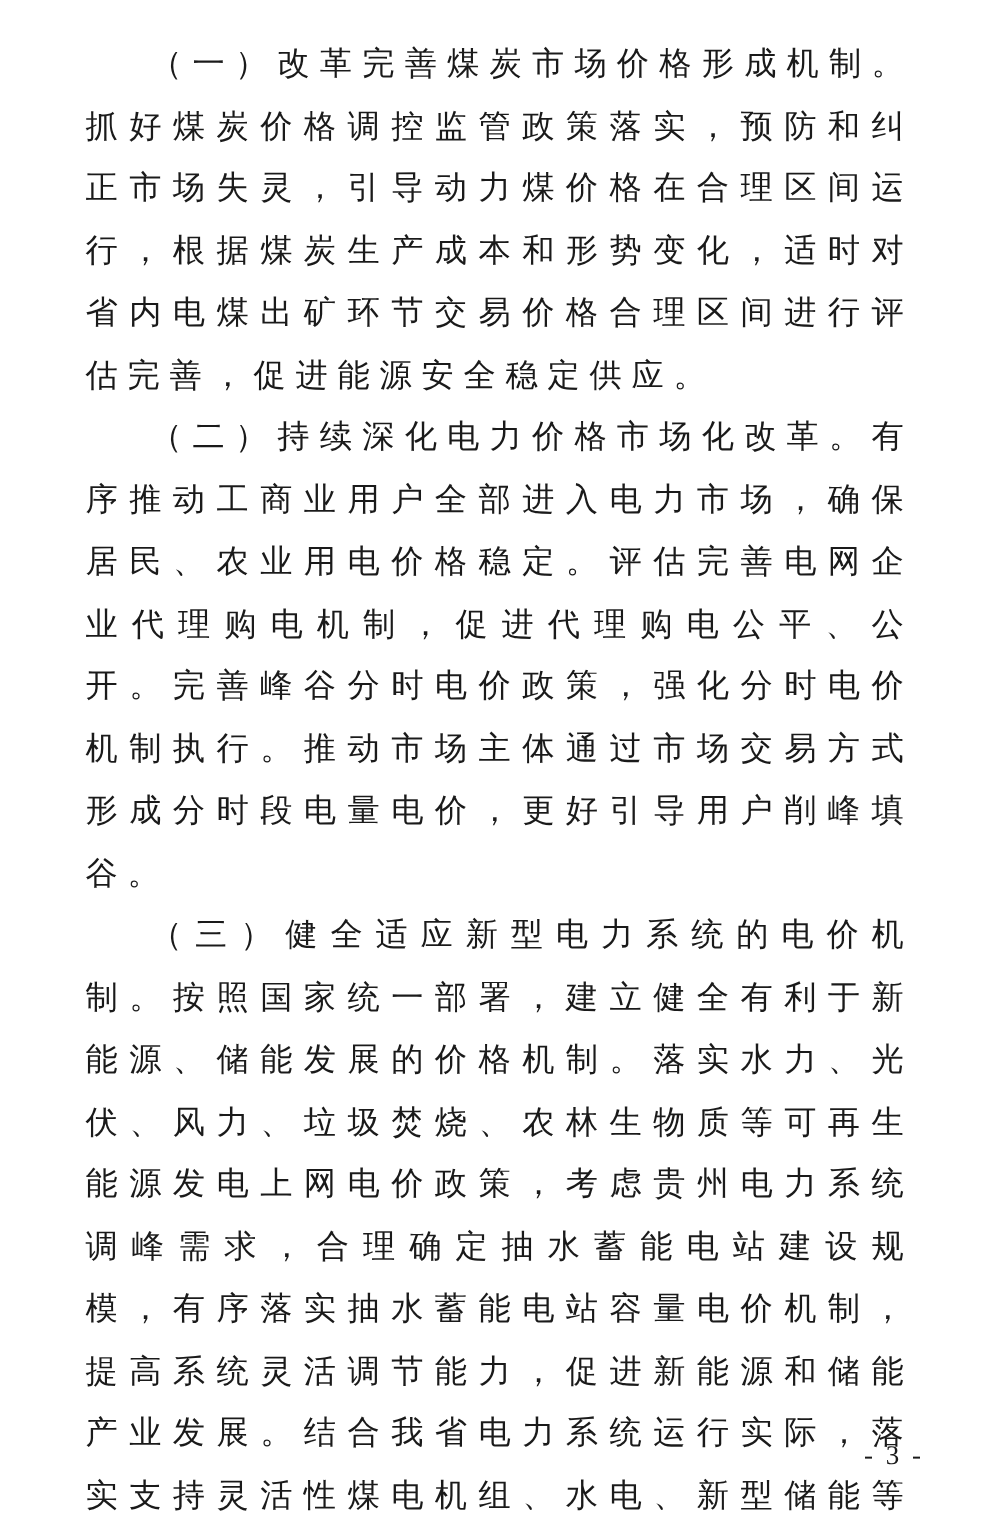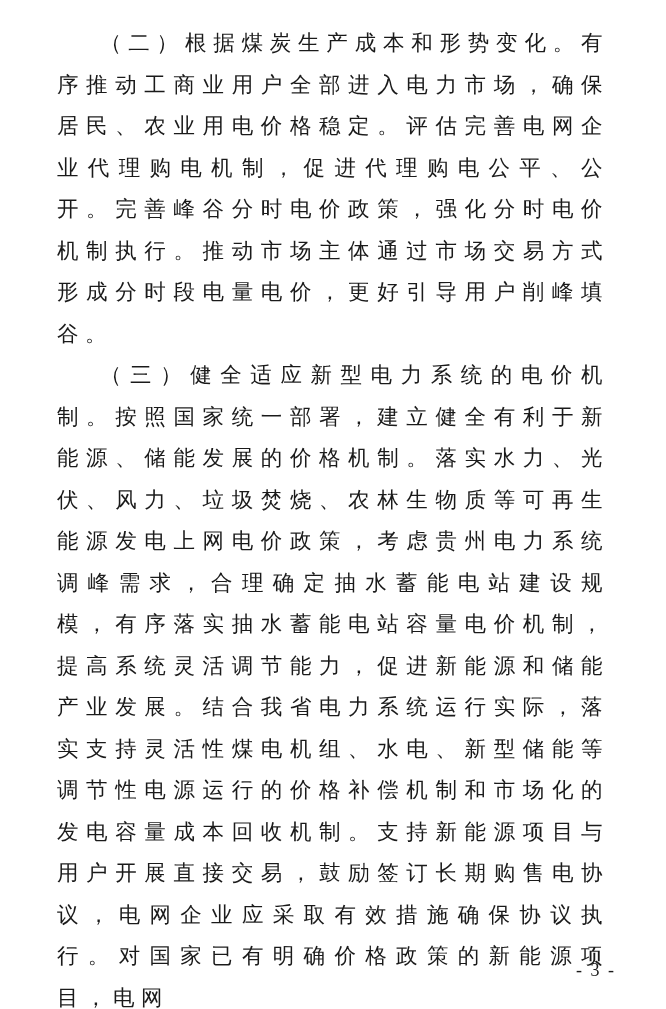"（一）改革完善煤炭市场价格形成机制。抓好煤炭价格调控监管政策落实，预防和纠正市场" p.para { html: none -> <p><span>（一）改革完善煤炭市场价格形成机制。</span><span>抓好煤炭价格调控监管政策落实，预防和纠正市场失灵，引导动力煤价格在合理区间运行，根据煤炭生产成本和形势变化，适时对省内电煤出矿环节交易价格合理区间进行评估完善，促进能源安全稳定供应。</span></p> }
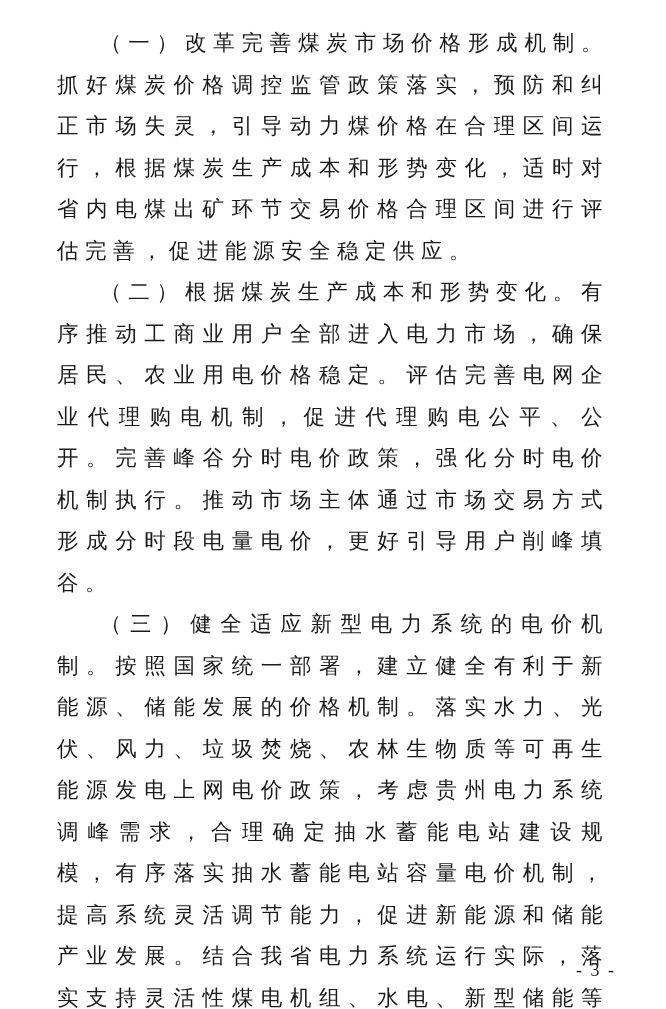"（二）根据煤炭生产成本和形势变化。" span.heading { text: 根据煤炭生产成本和形势变化 -> 持续深化电力价格市场化改革 }
